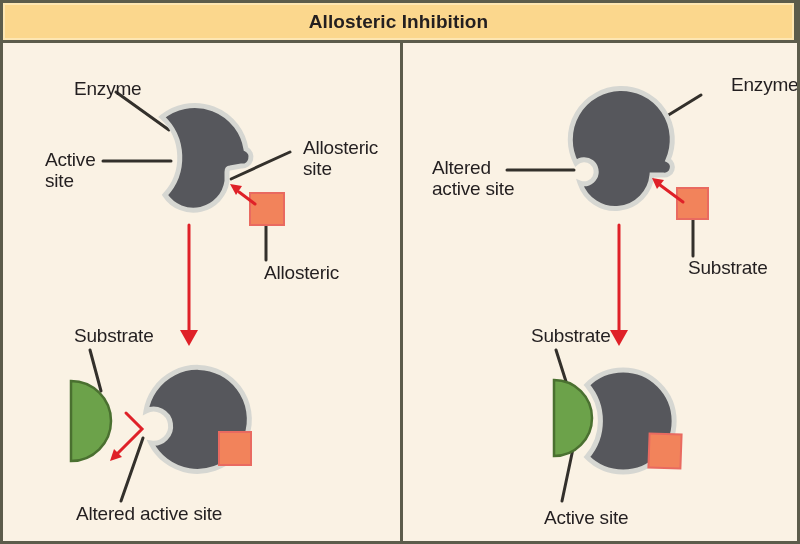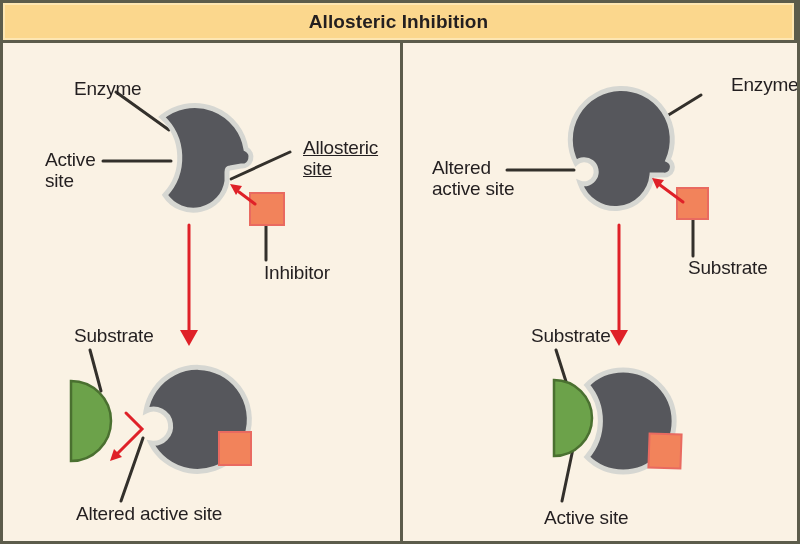"Allosteric site" div.lbl { text-decoration: underline -> none }
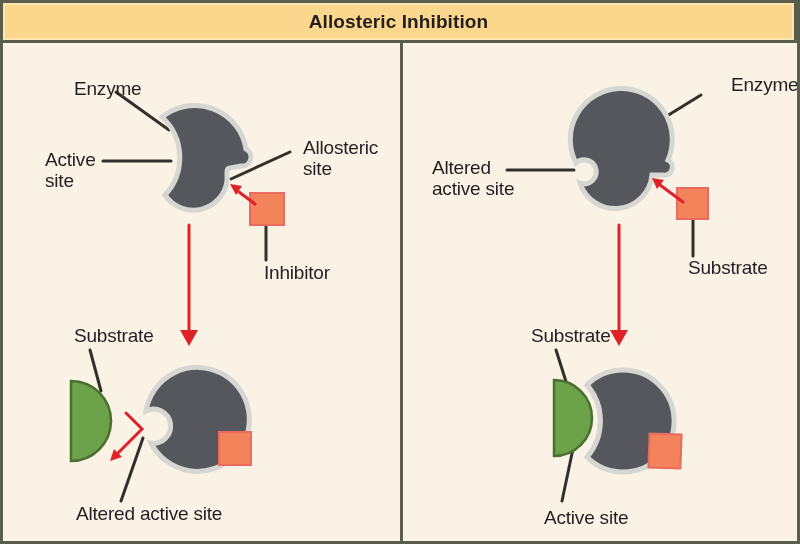"Inhibitor" div.lbl { text: Inhibitor -> Allosteric }
